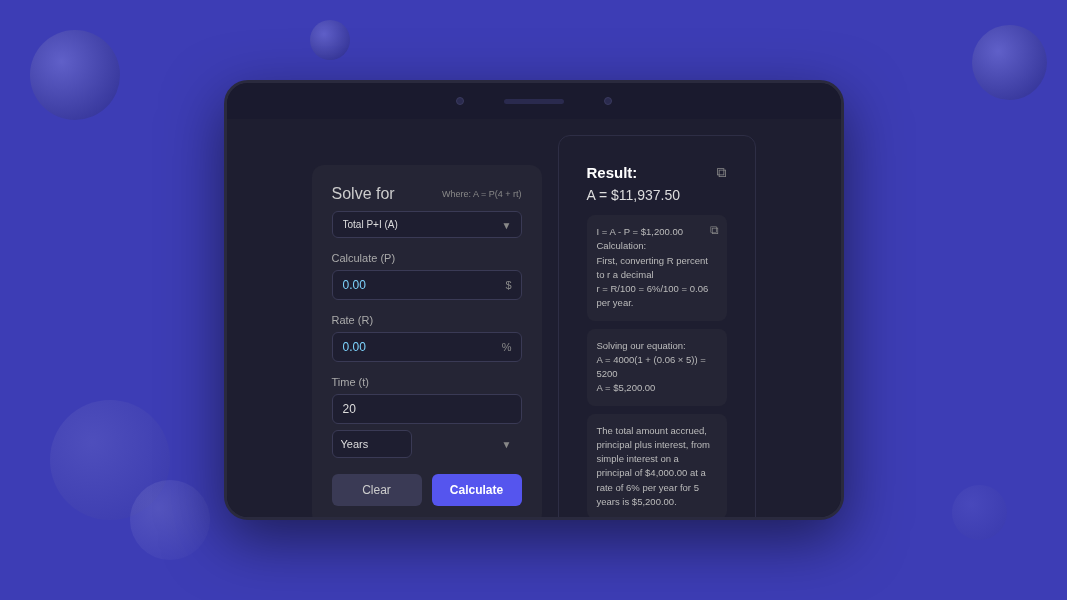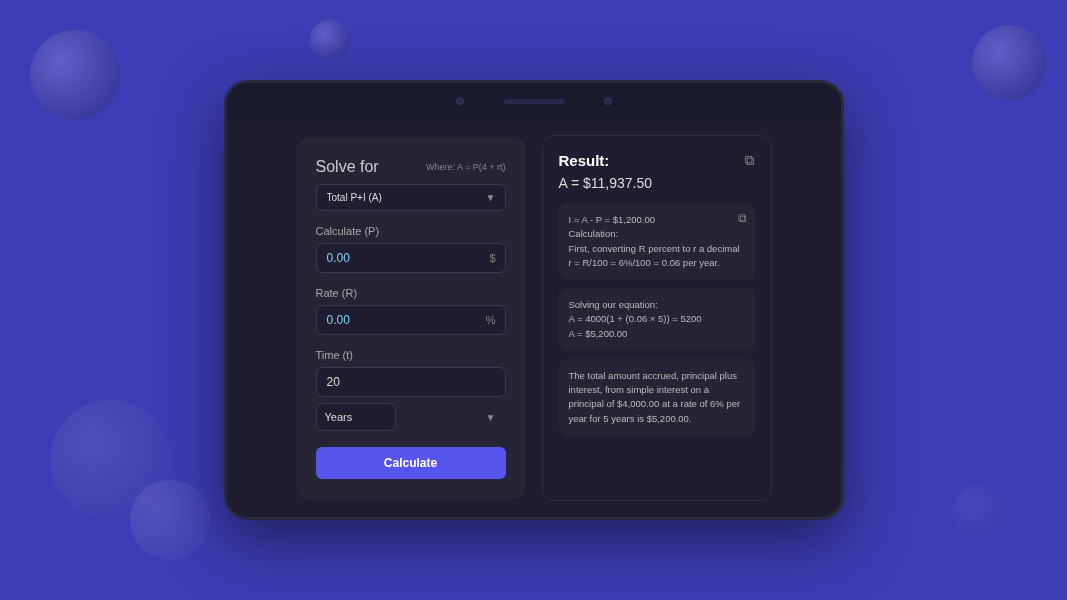"Result:" .result-panel { padding: 16px -> 28px; width: 230px -> 198px }
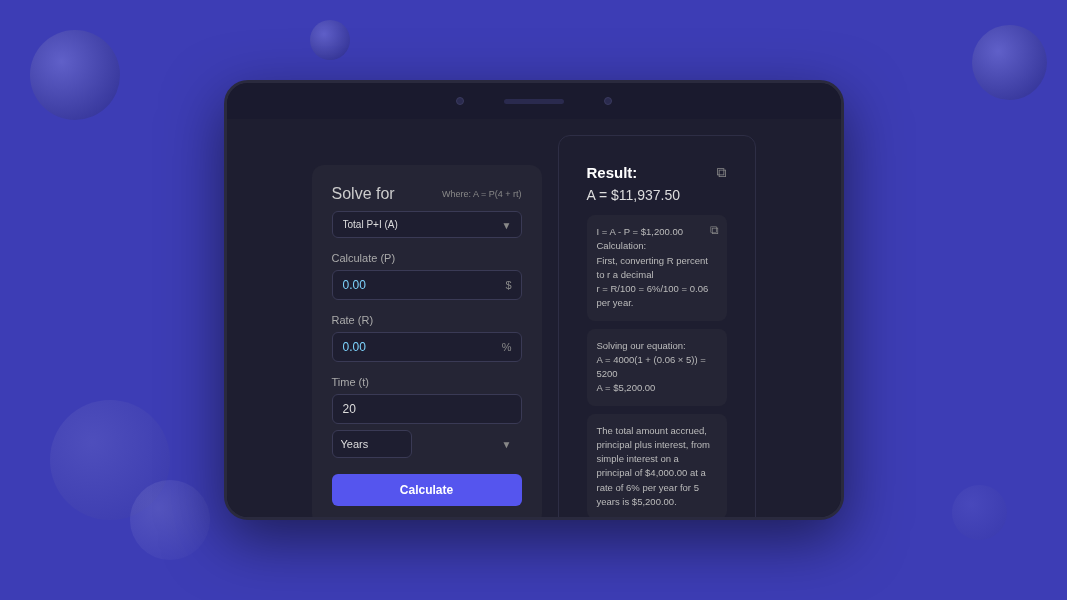"Clear" button.btn-clear { html: none -> <button>Clear</button> }
